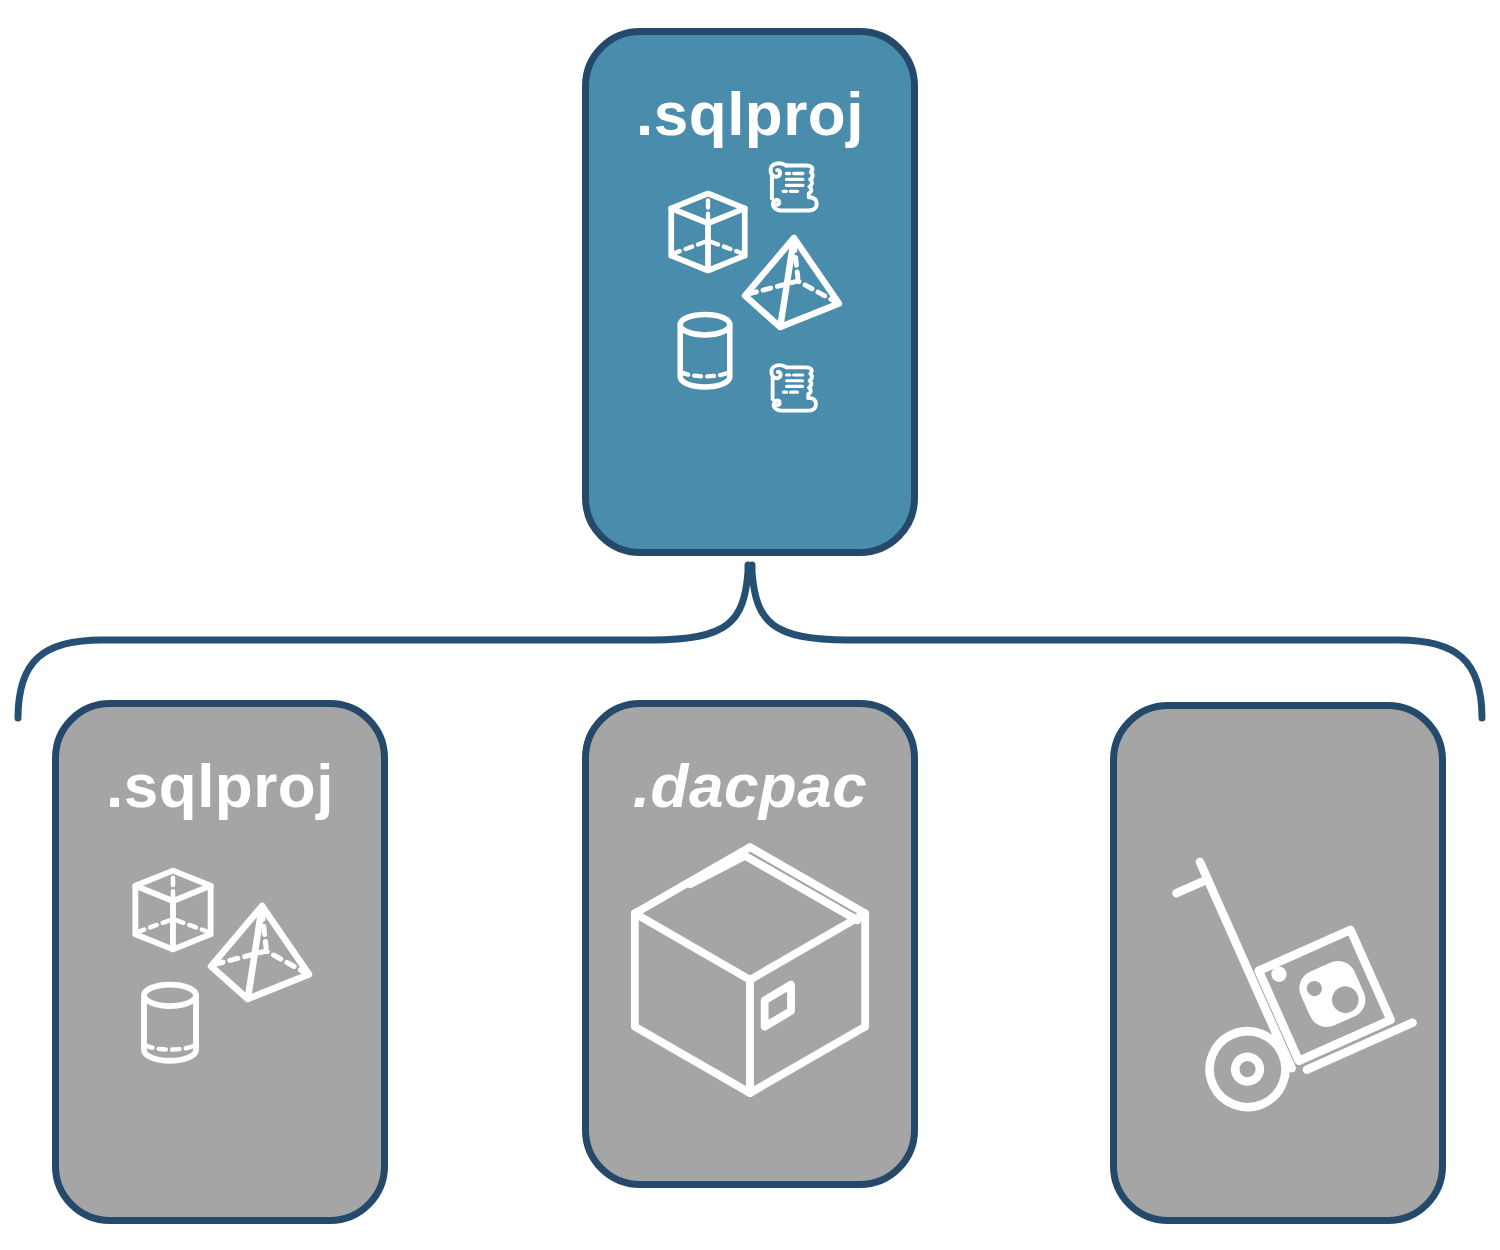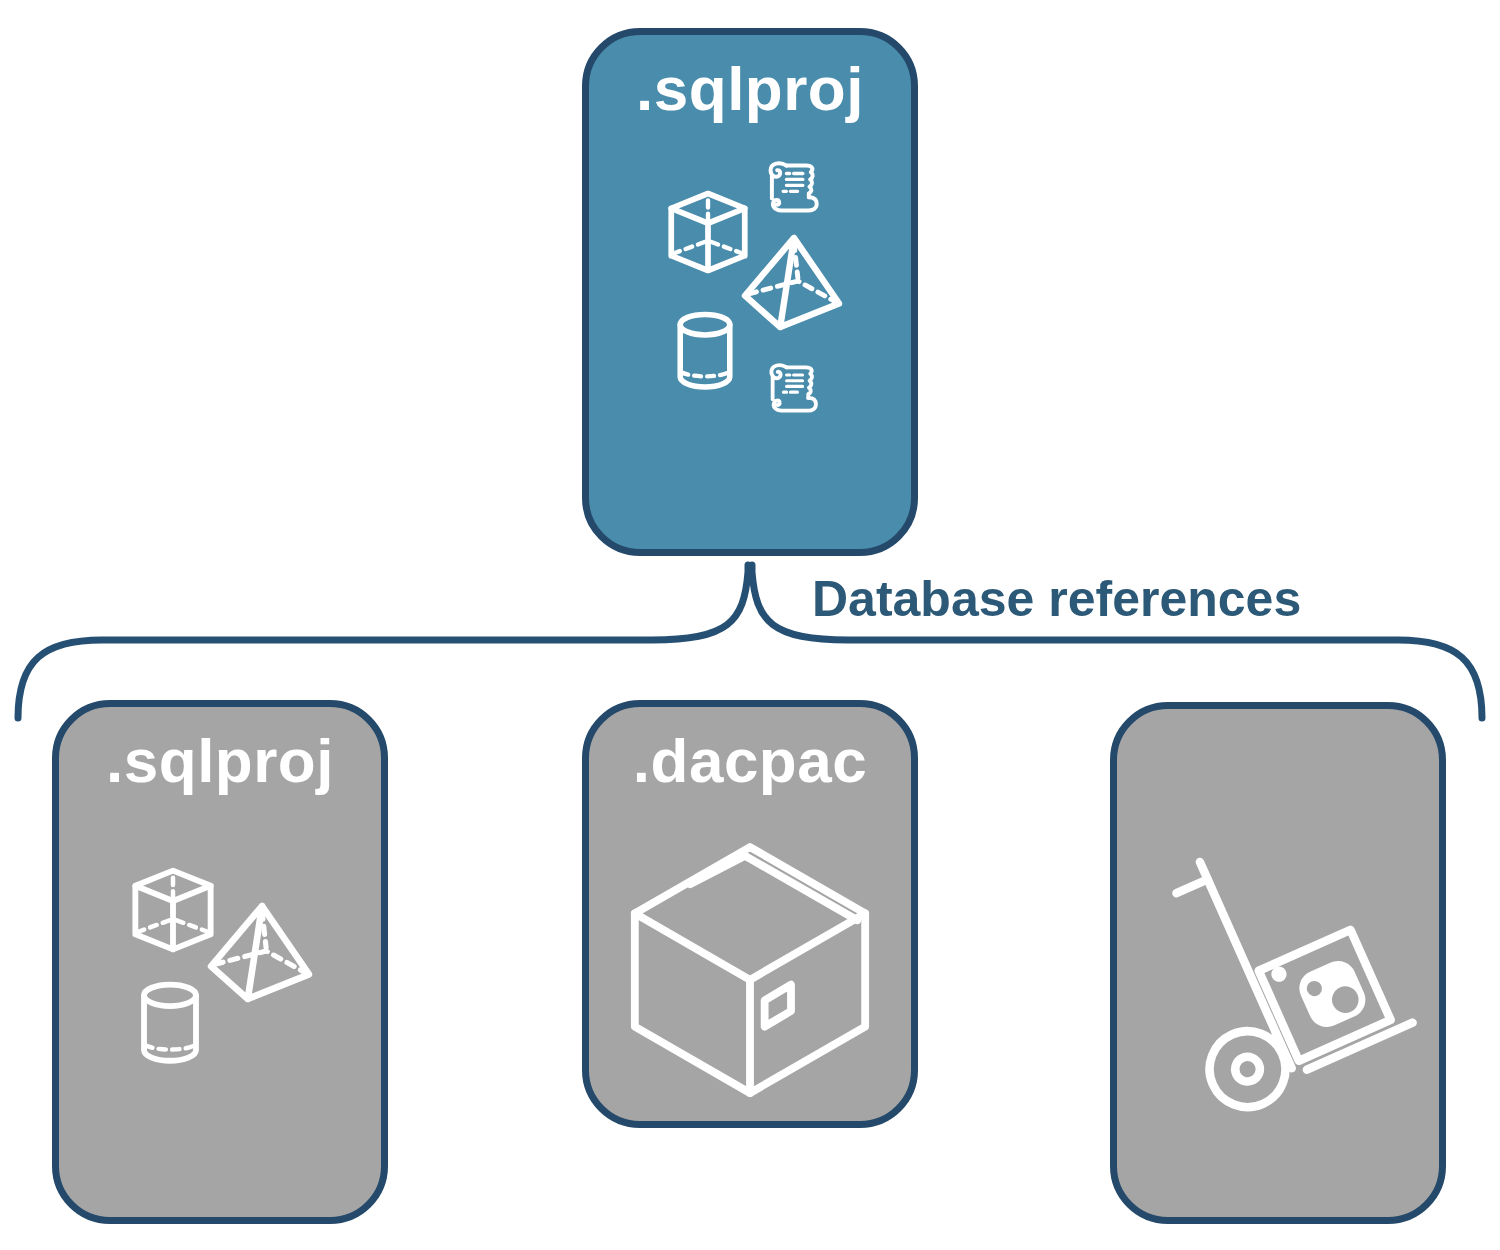".sqlproj" .card-title { margin-top: 20px -> 45px }
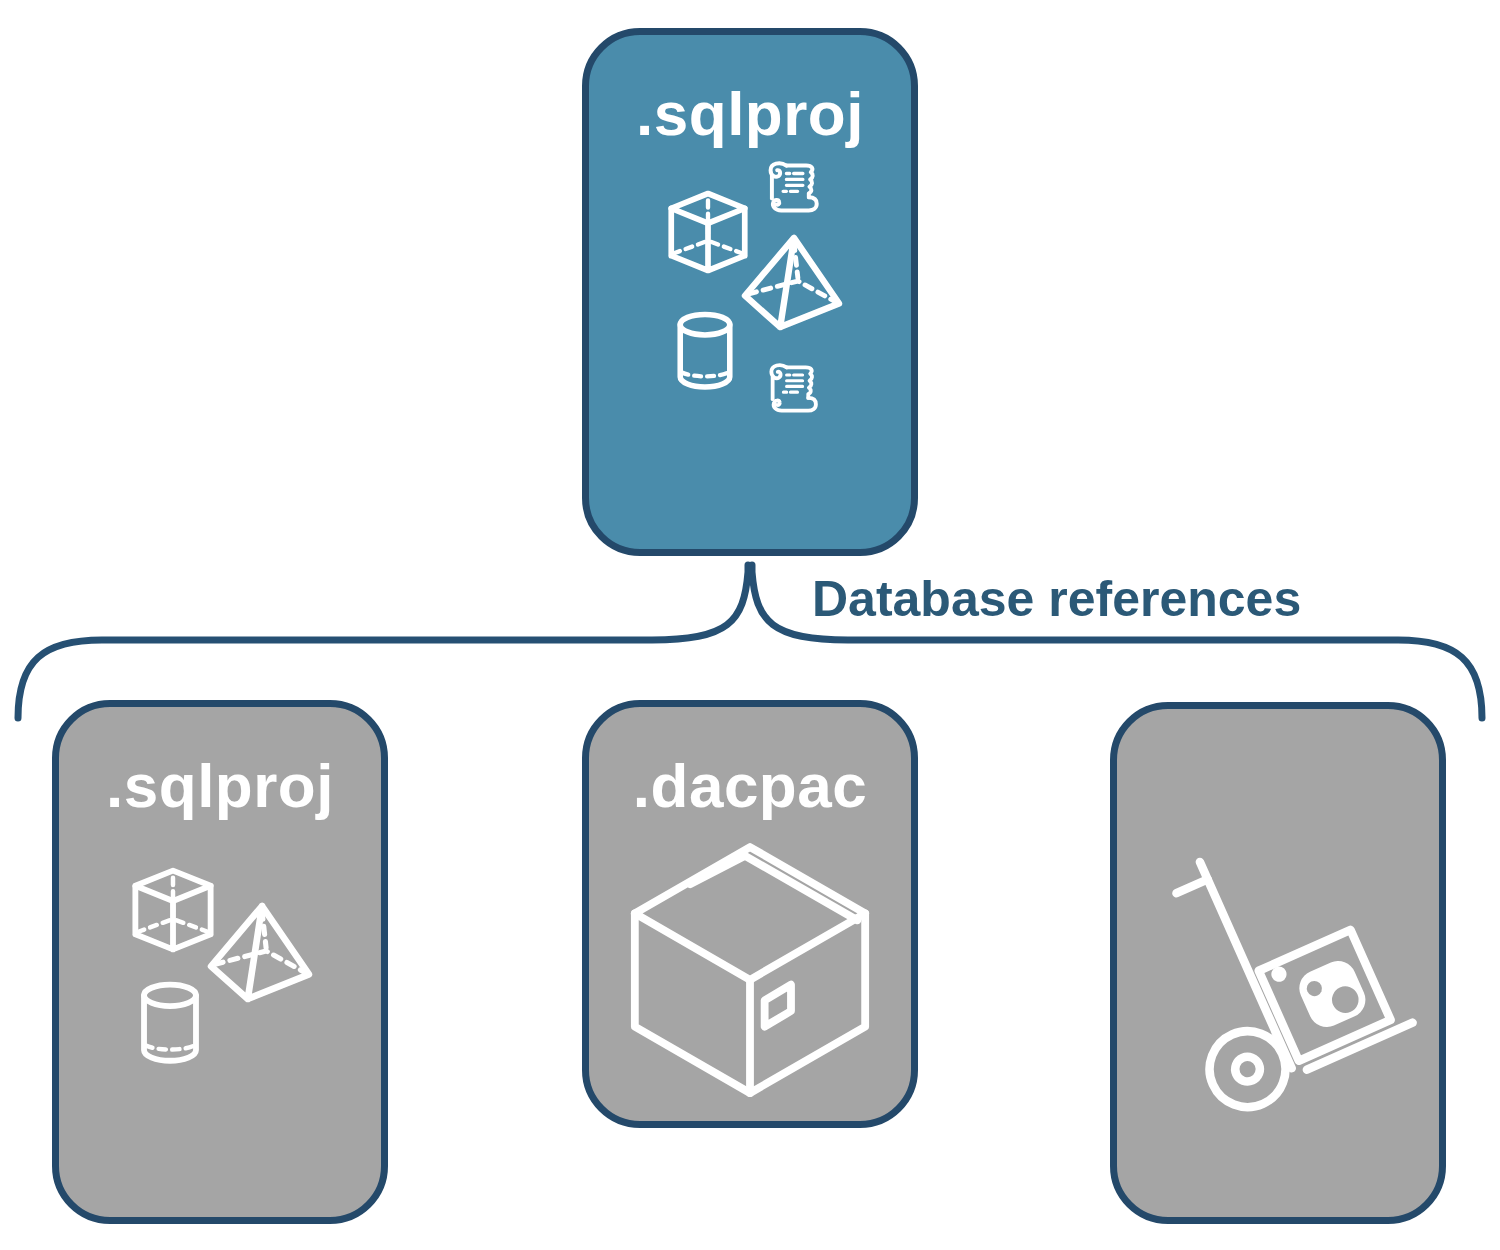"Database references" div.edge-label { html: <div>Database references</div> -> none }
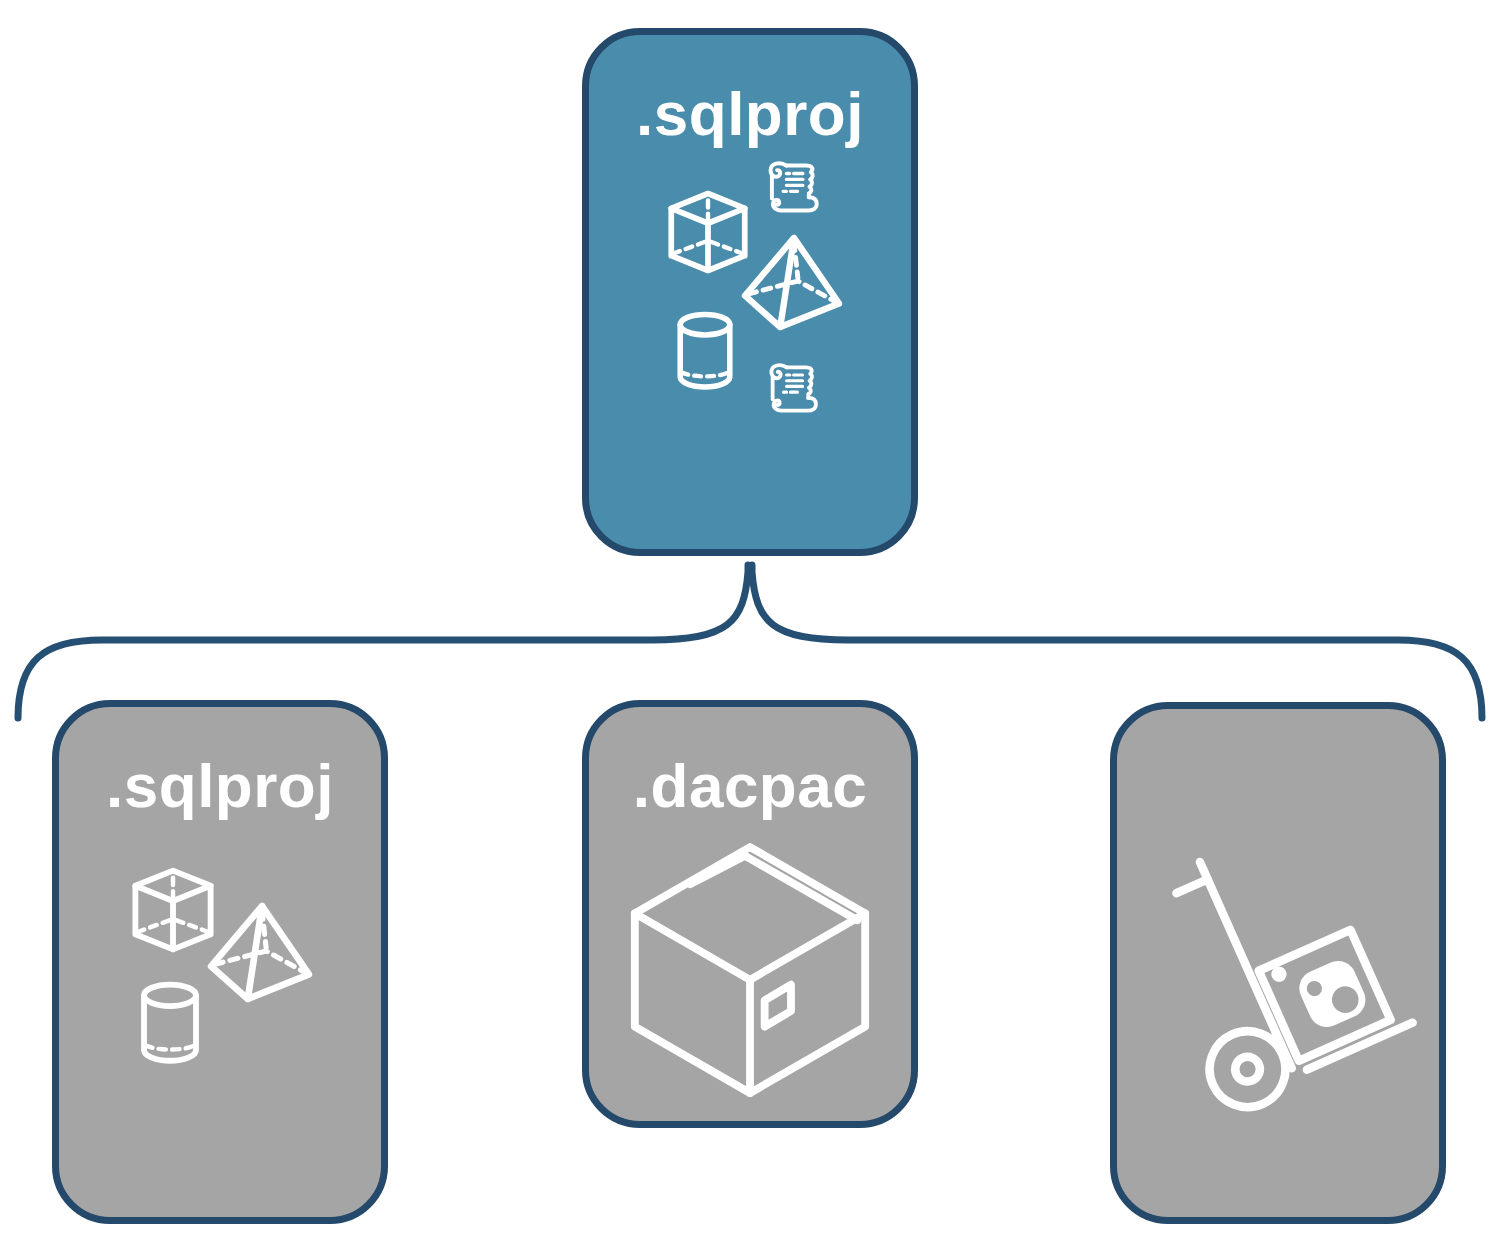".dacpac" .card.c2 { font-style: none -> italic; height: 428px -> 488px }
